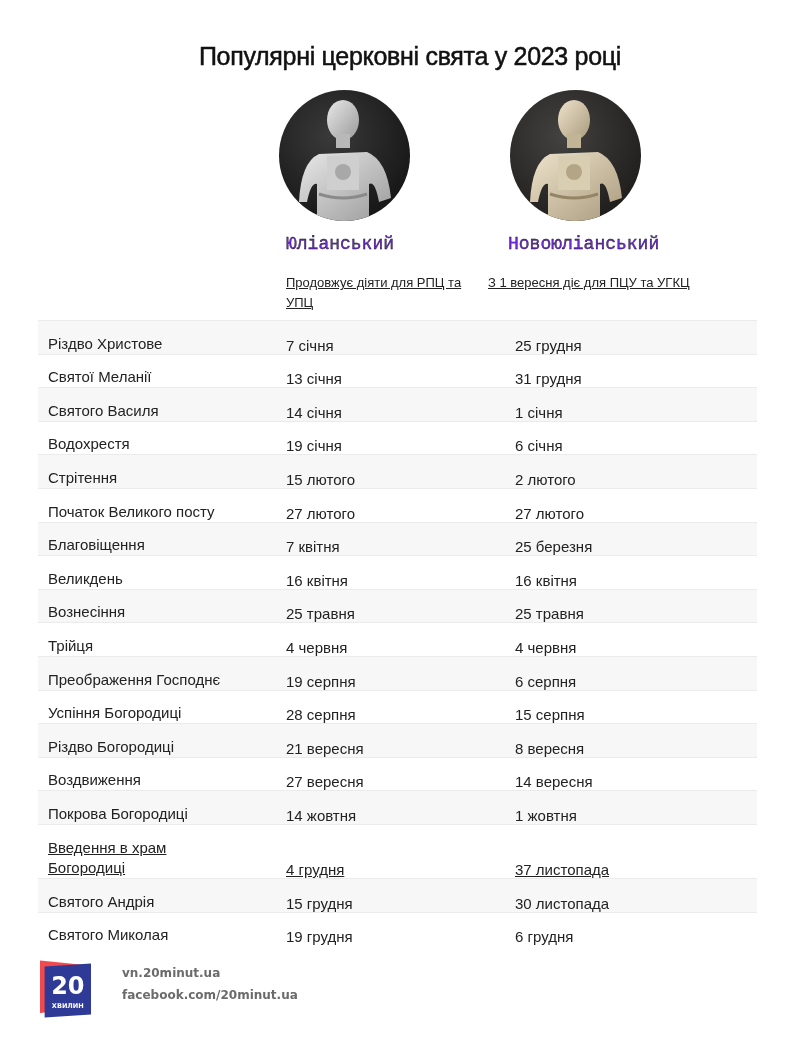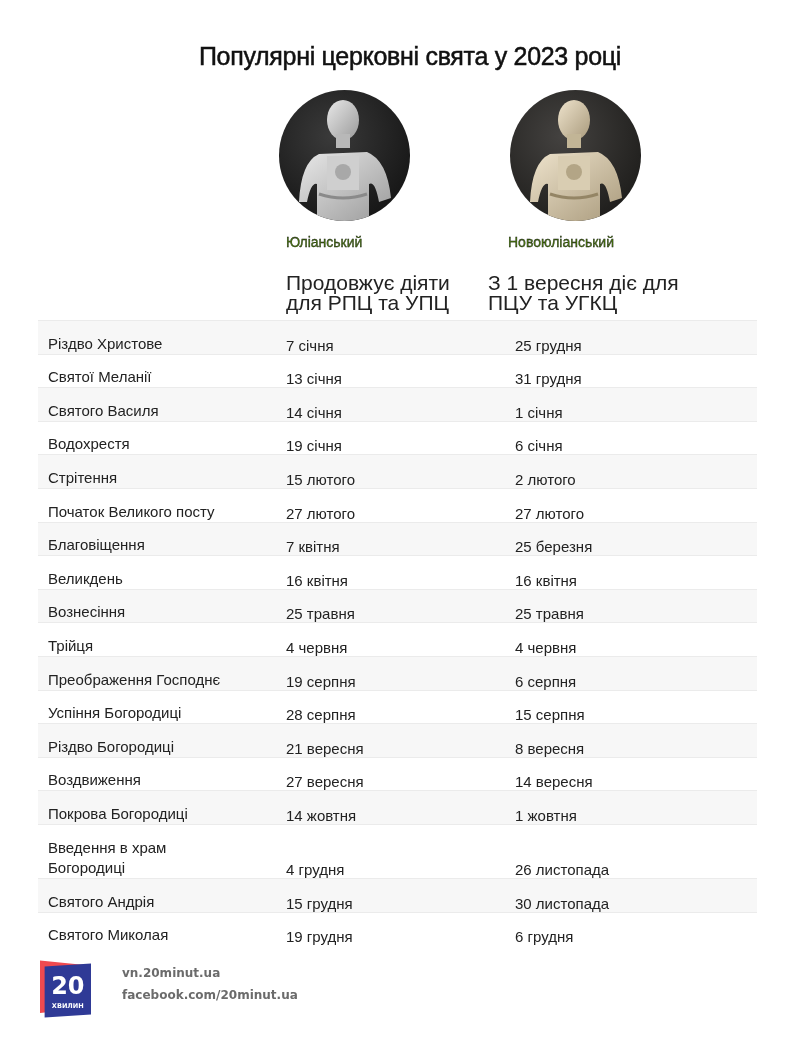"Юліанський" .col-head { color: #4d7c0f -> #6d28d9; font-family: none -> Liberation Mono, monospace; font-size: 14px -> 18px }
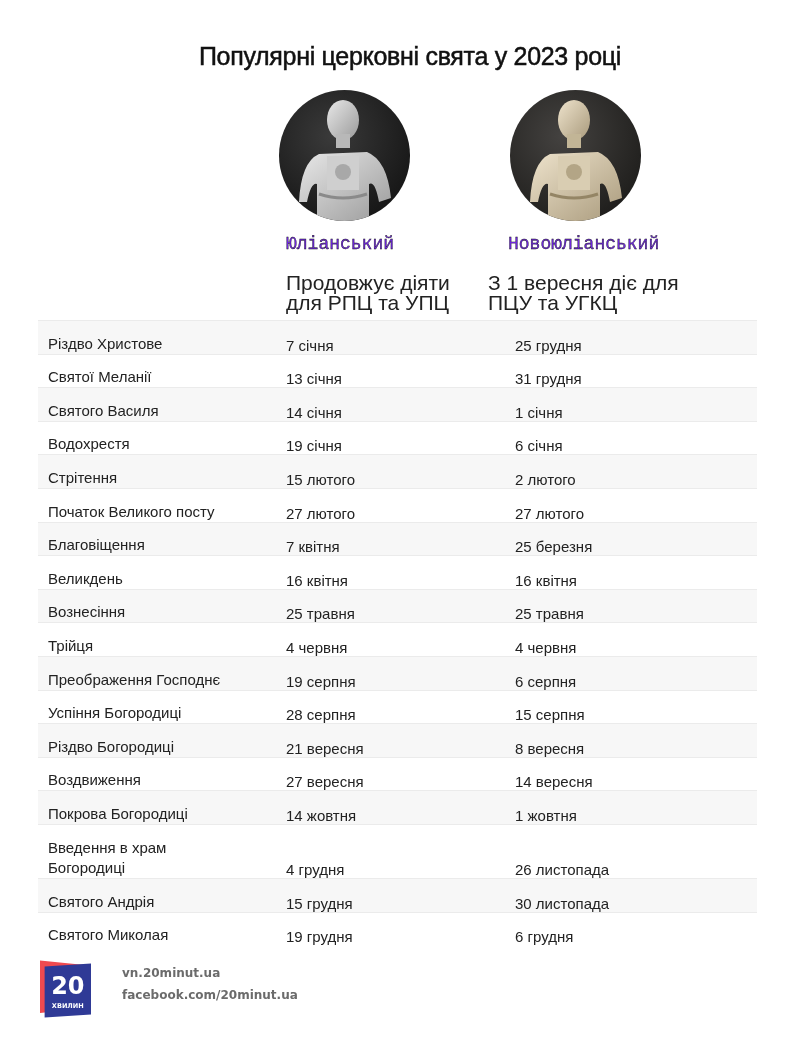"Продовжує діяти для РПЦ та" .col-sub { font-size: 21px -> 13px; text-decoration: none -> underline }
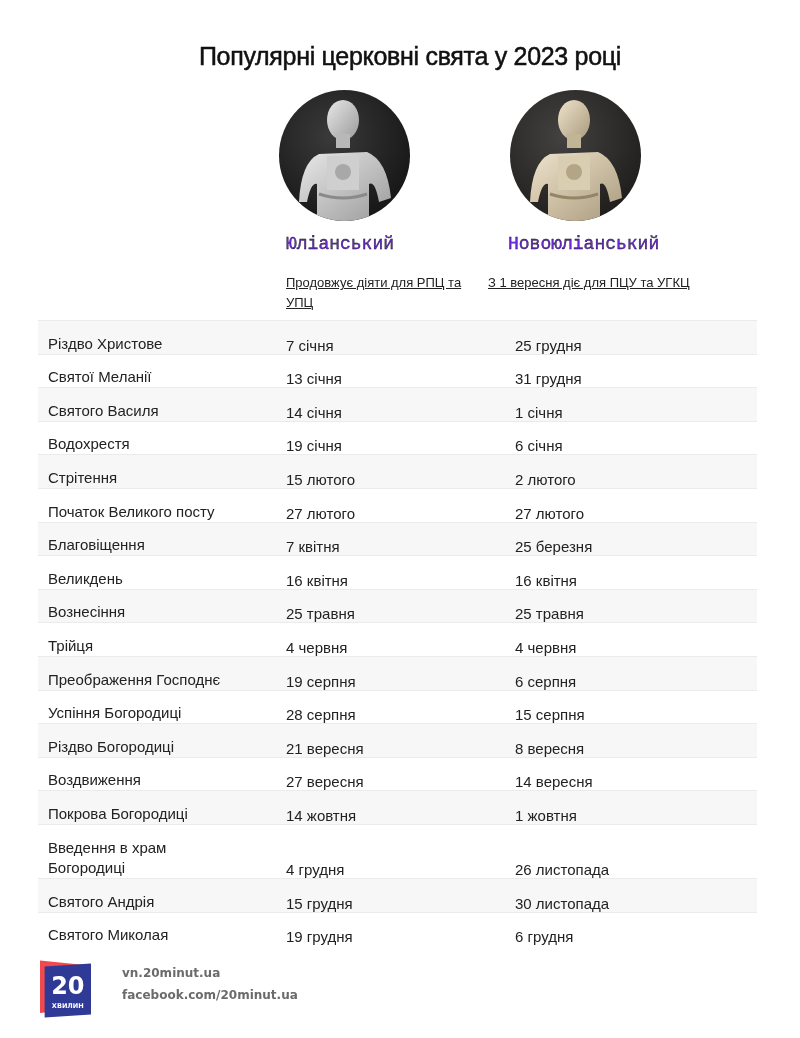"Введення в храм Богородиці" .row.tall { text-decoration: none -> underline }
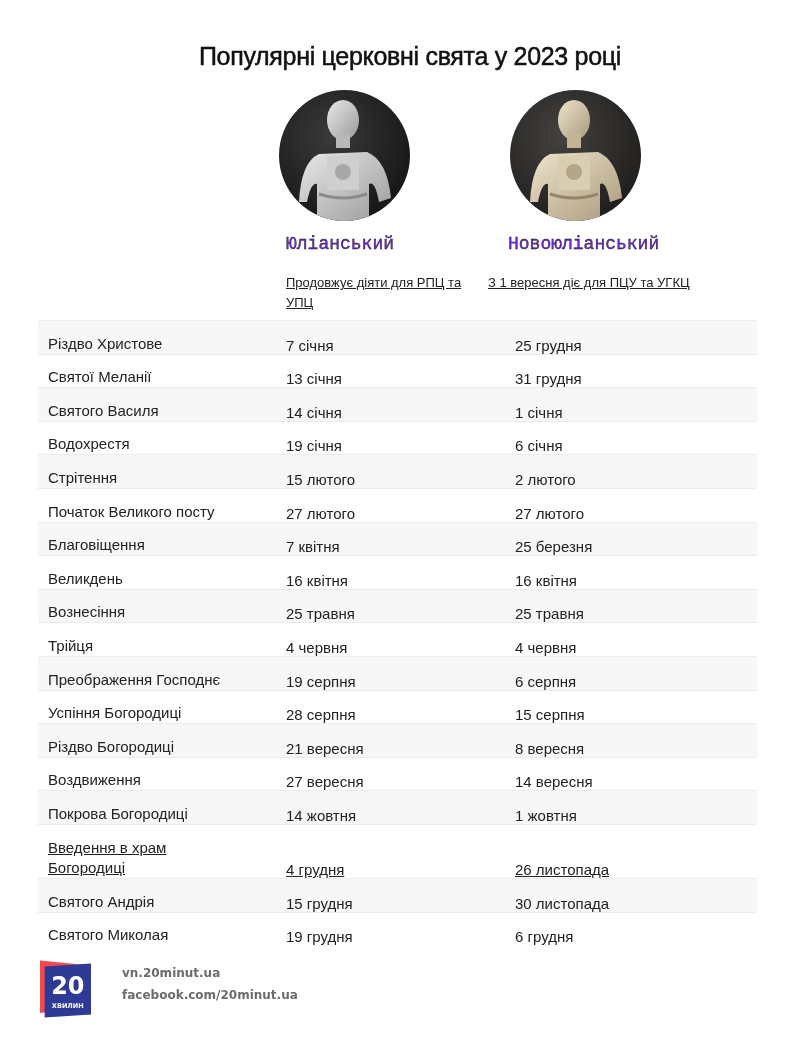"26 листопада" div.cell-nj { text: 26 -> 37 }
